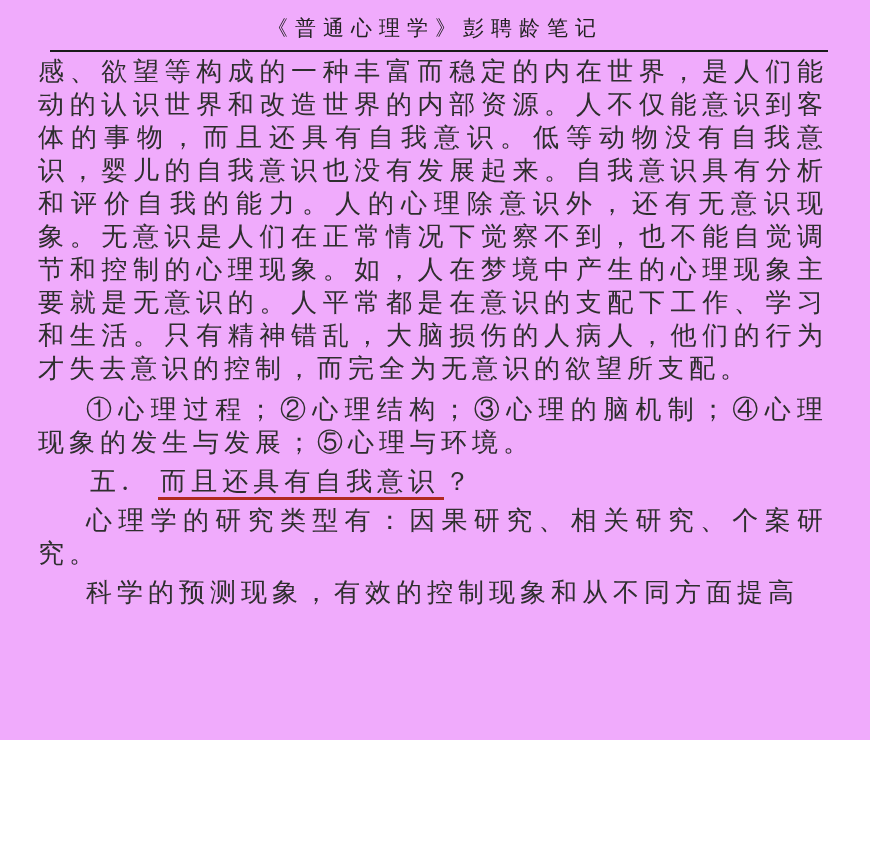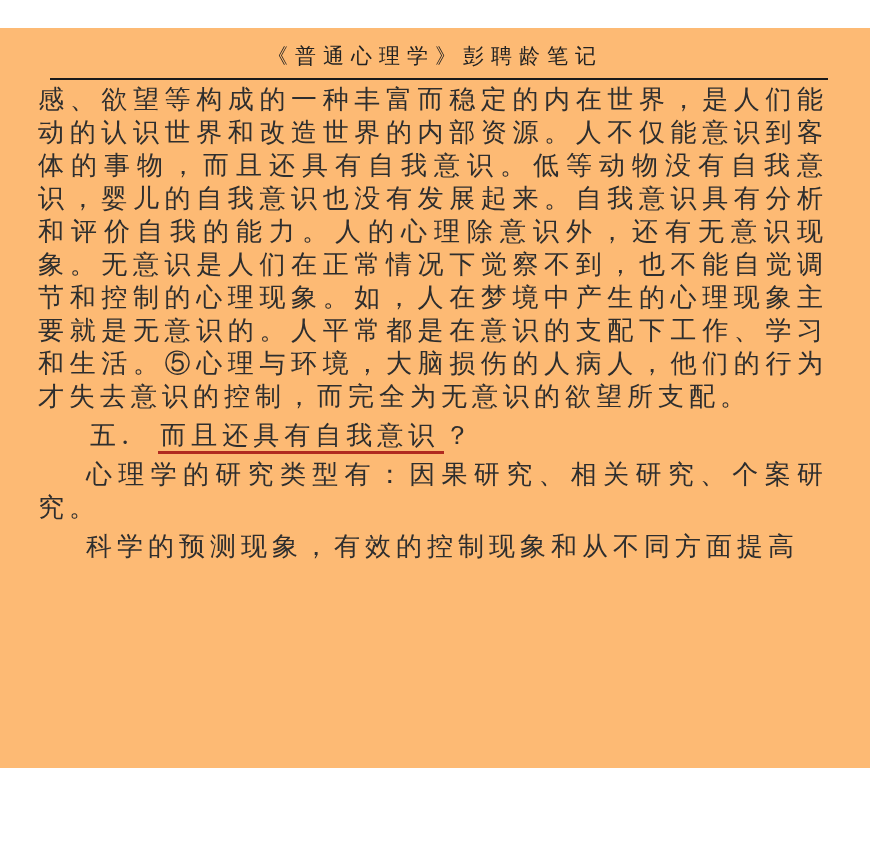"《普通心理学》彭聘龄笔记" .page { background: #fdba74 -> #f0abfc; margin-top: 28px -> none }
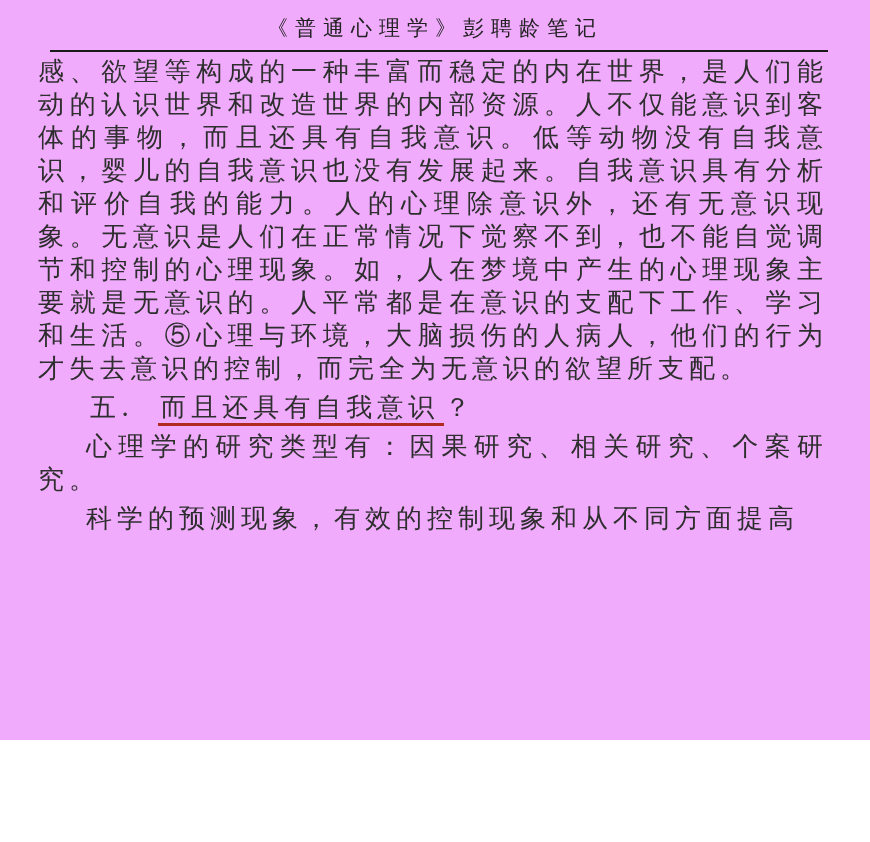"感、欲望等构成的一种丰富而稳定的内在世界，是人们能动的认识世界和改造世界的内部资" p.para { text: ⑤心理与环境 -> 只有精神错乱 }
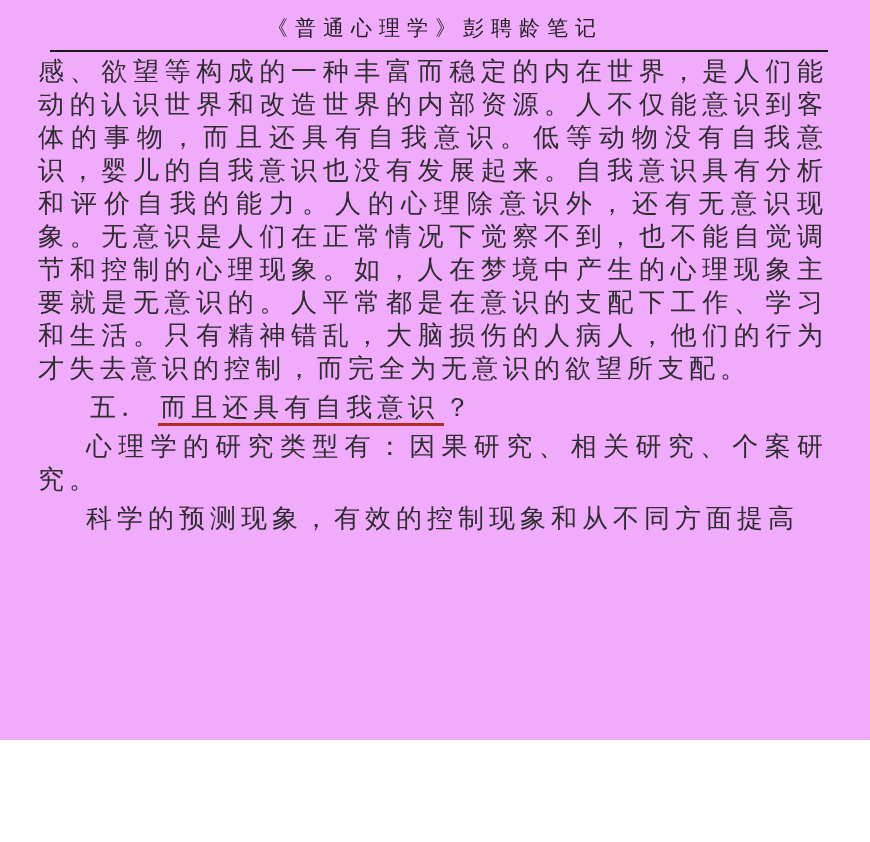"①心理过程；②心理结构；③心理的脑机制；④心理现象的发生与发展；⑤心理与环境。" p.para { html: none -> <p>①心理过程；②心理结构；③心理的脑机制；④心理现象的发生与发展；⑤心理与环境。</p> }
